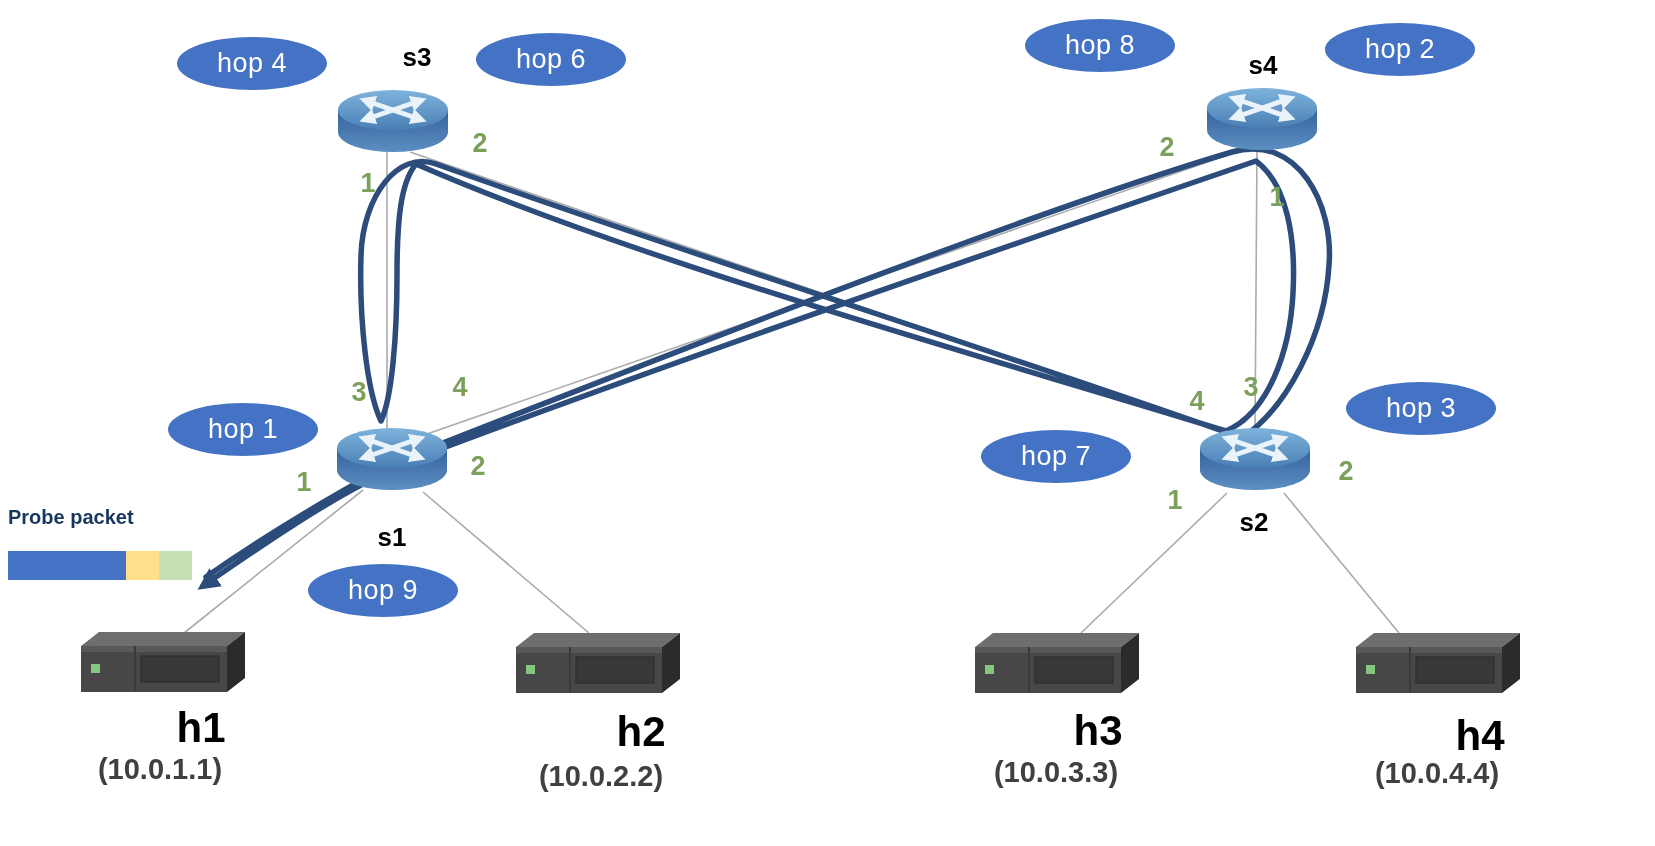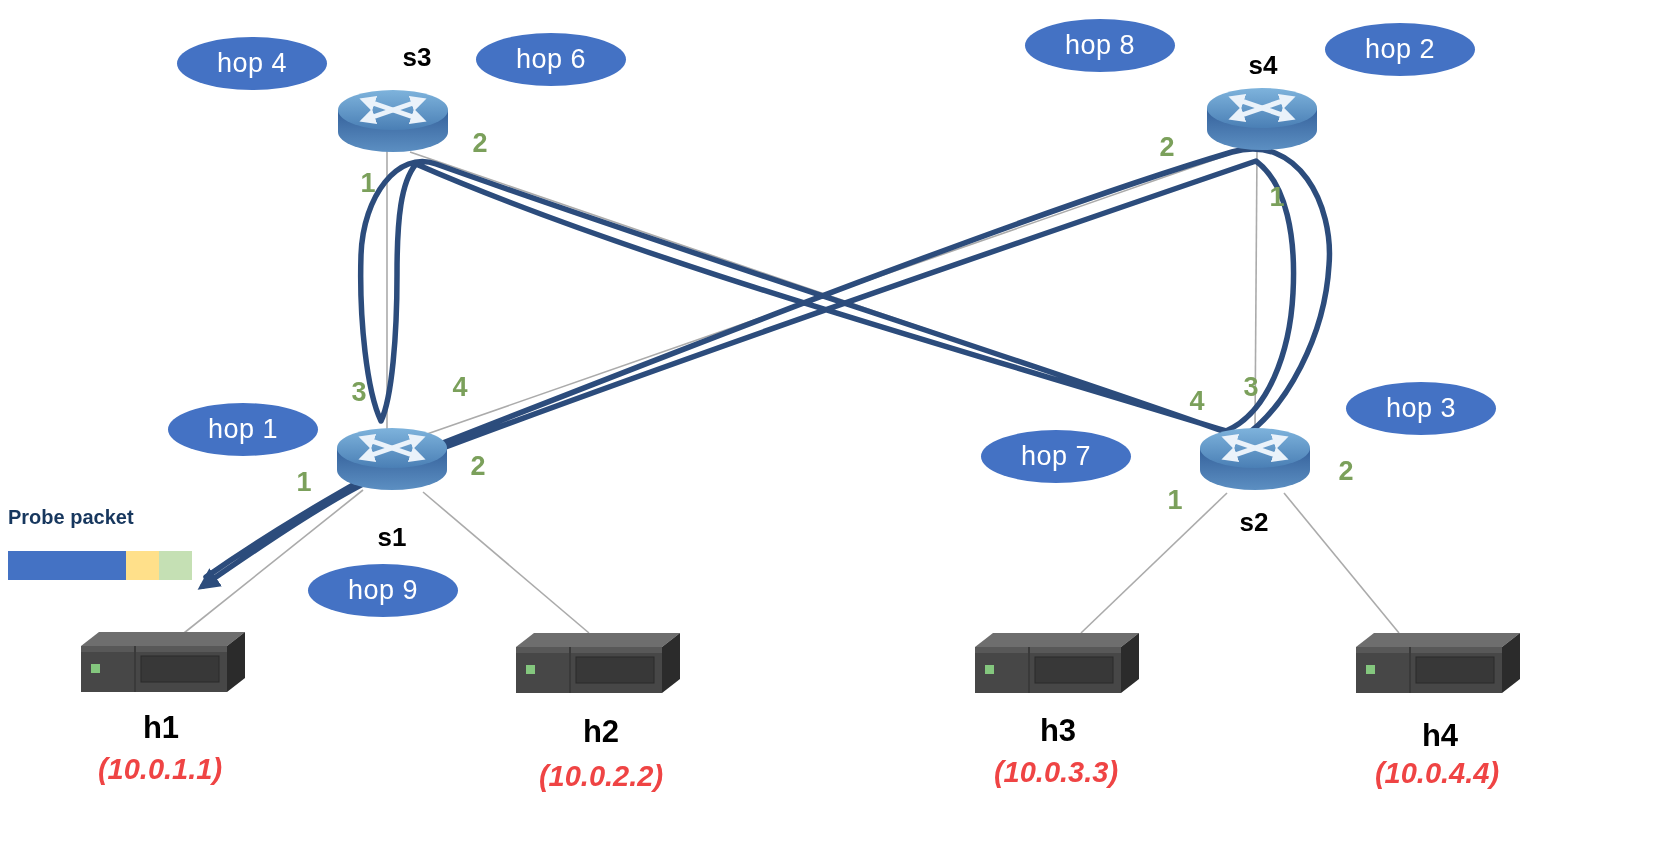"h1" .host-label { font-size: 31px -> 42px; margin-left: none -> 40px }
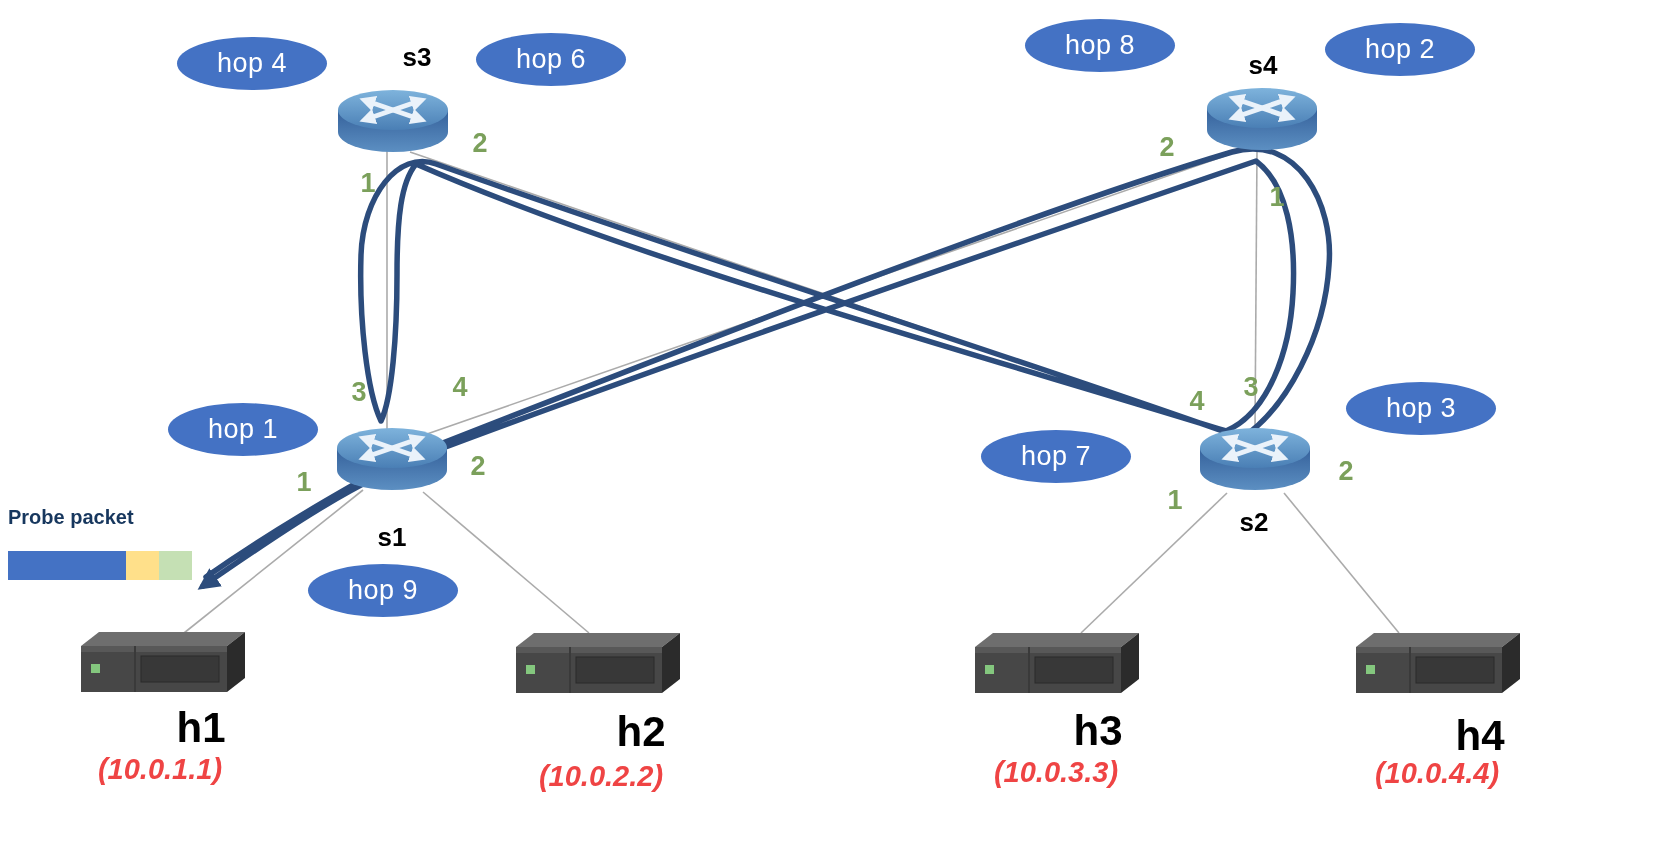"(10.0.1.1)" .host-ip { color: #ef4444 -> #404040; font-style: italic -> none }
